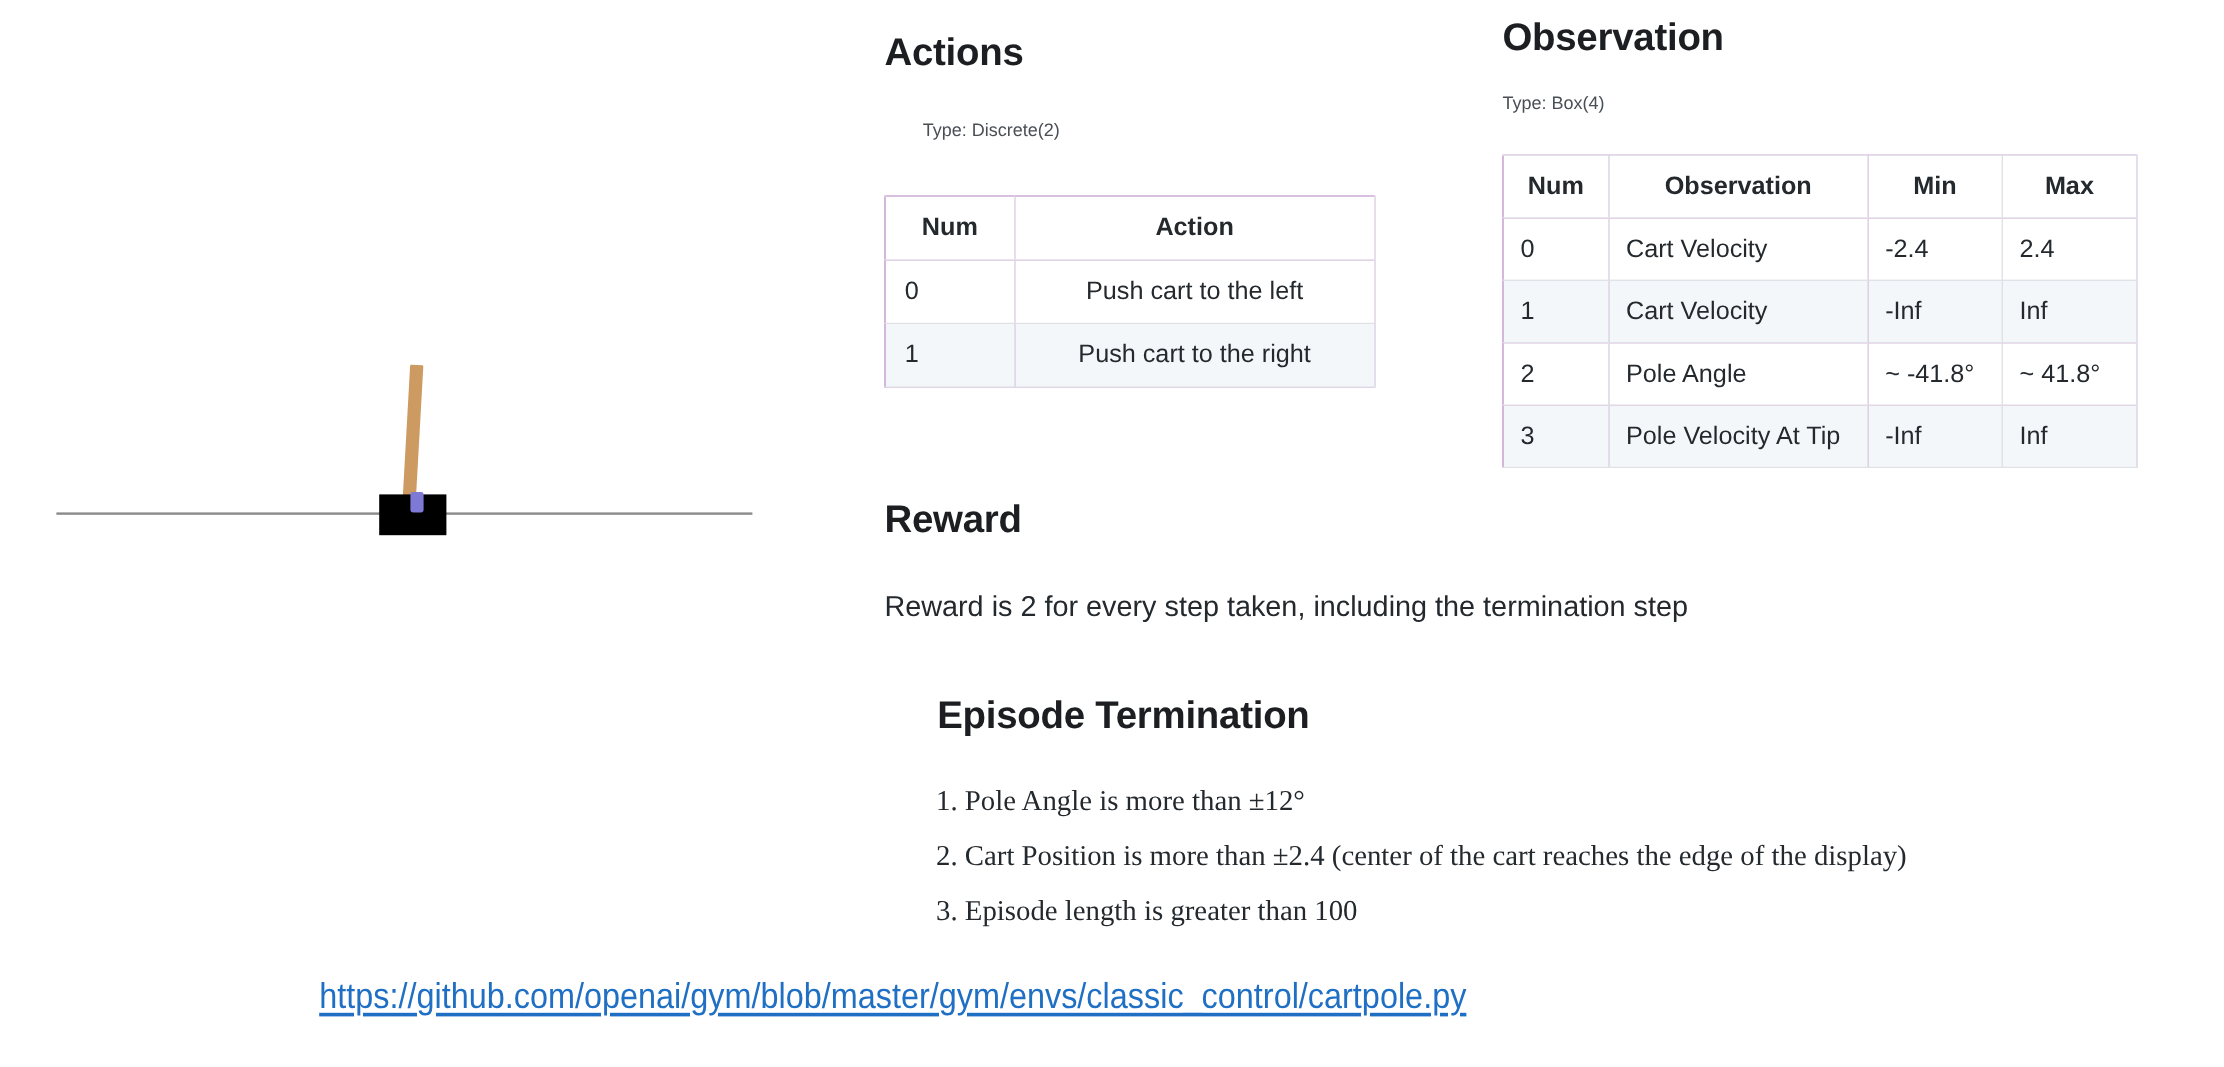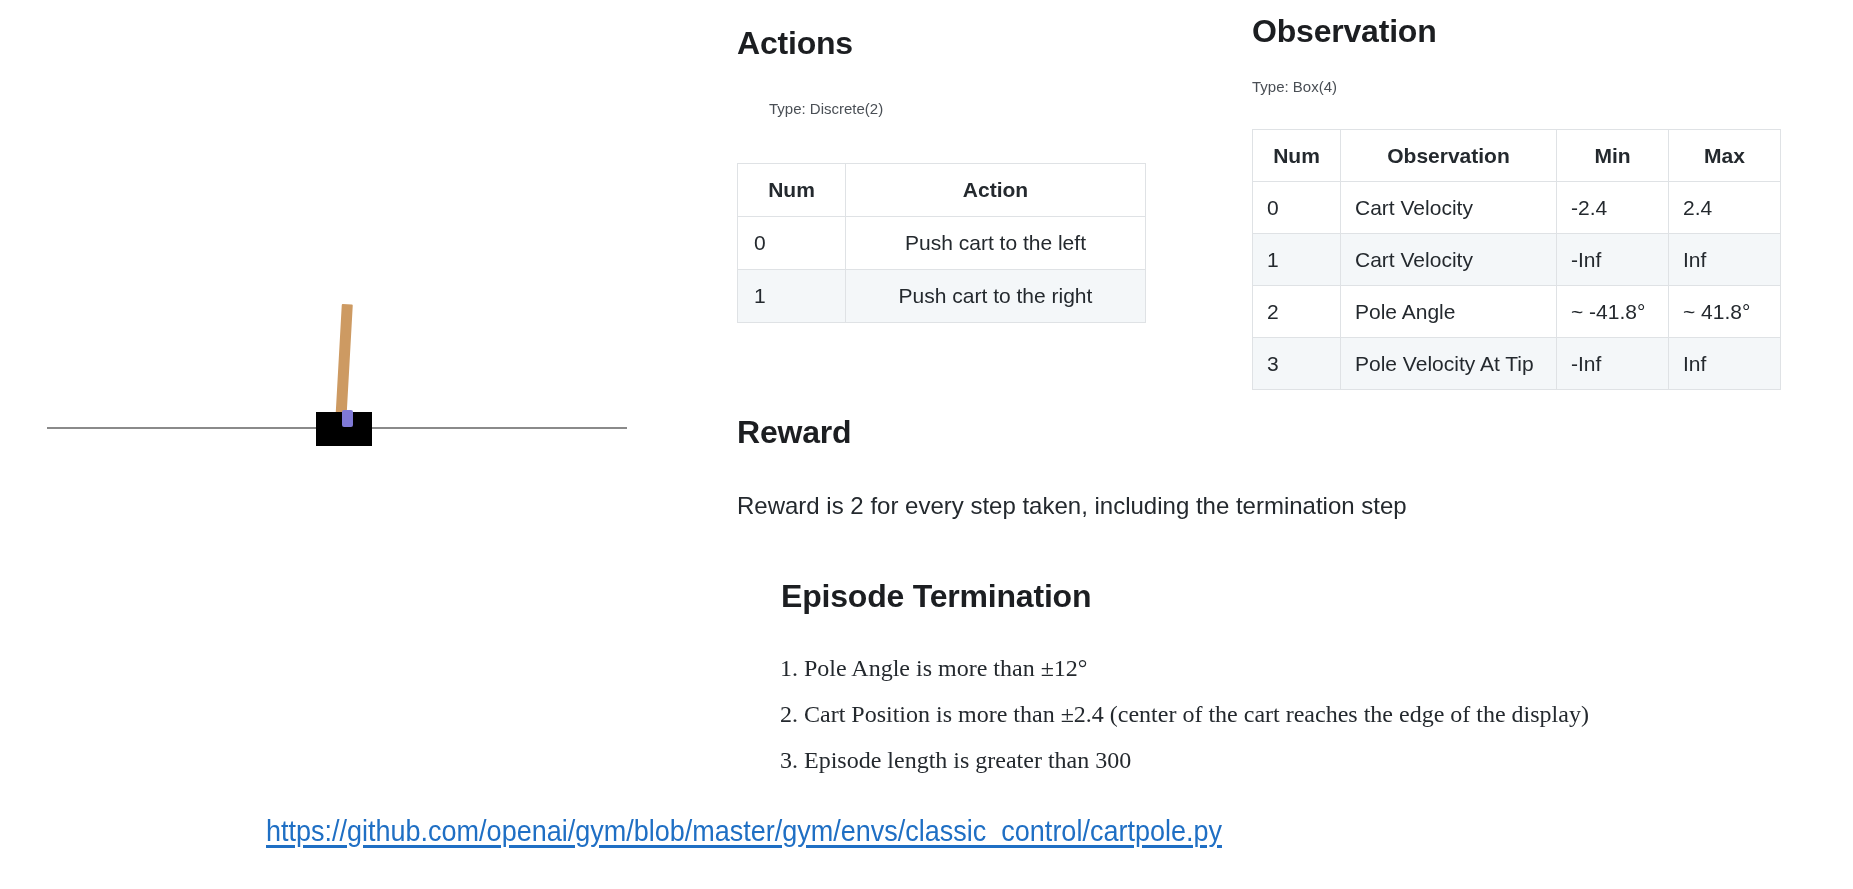"Episode length is greater than" li { text: 300 -> 100 }
